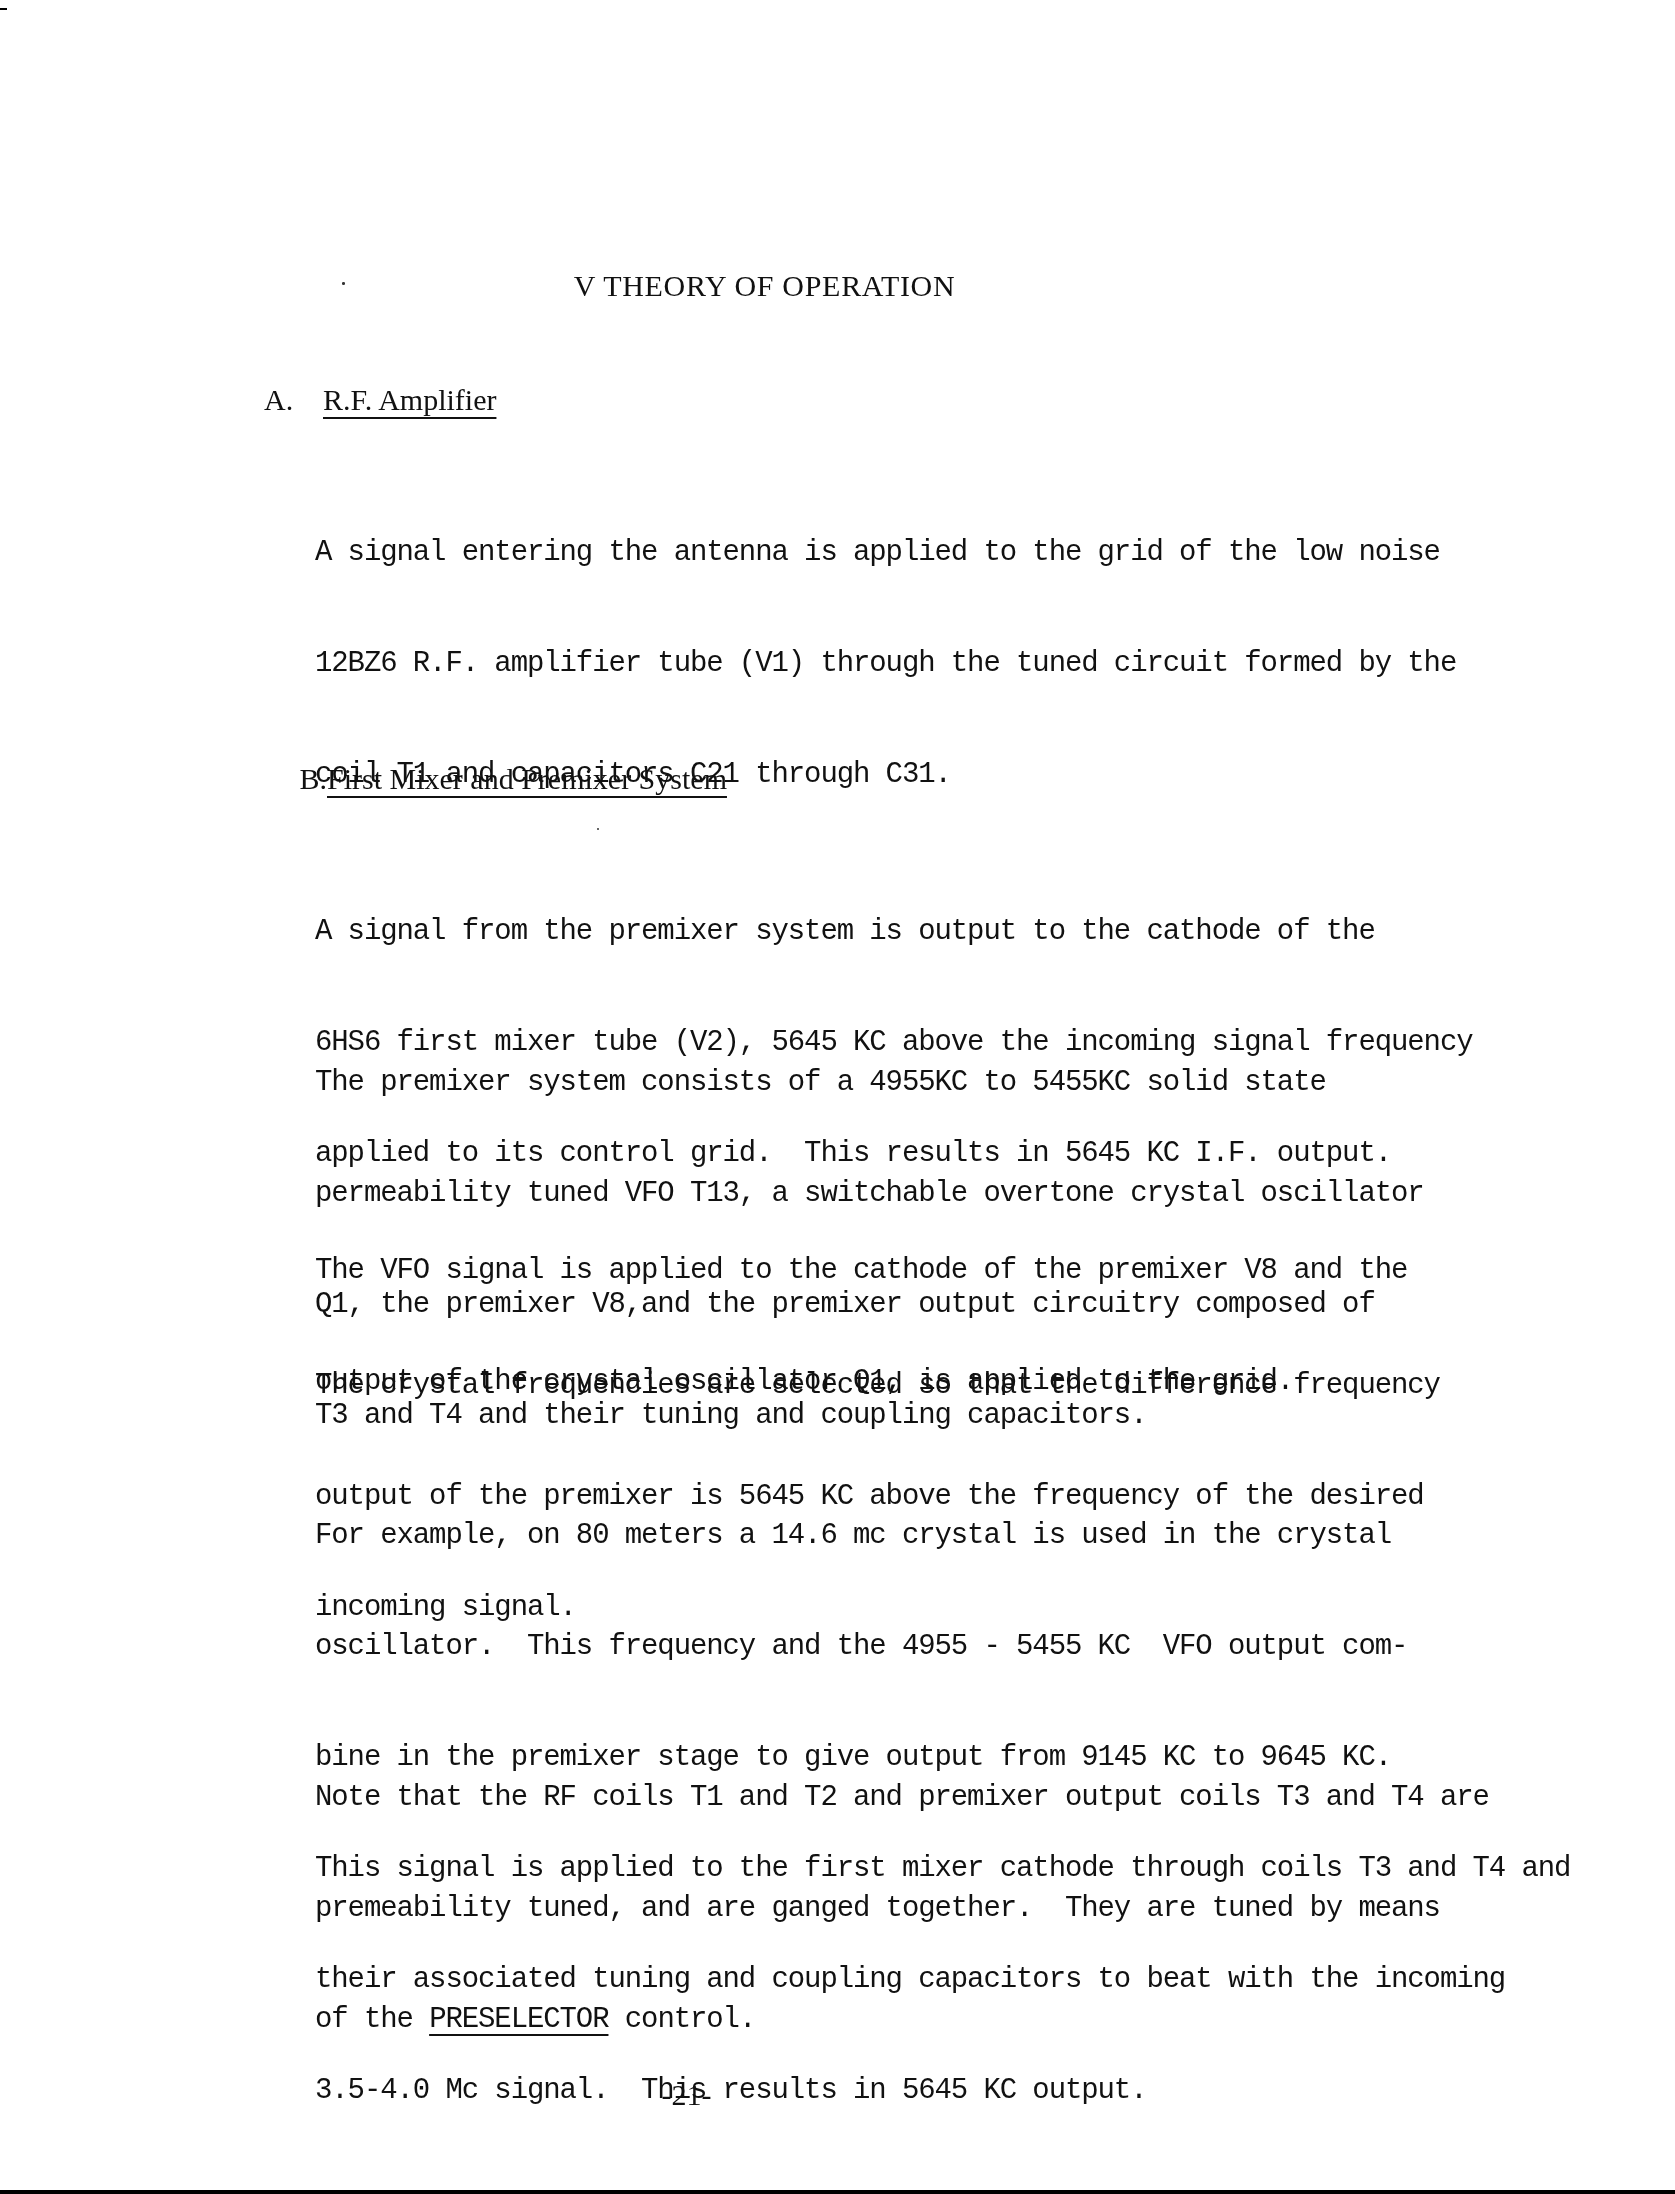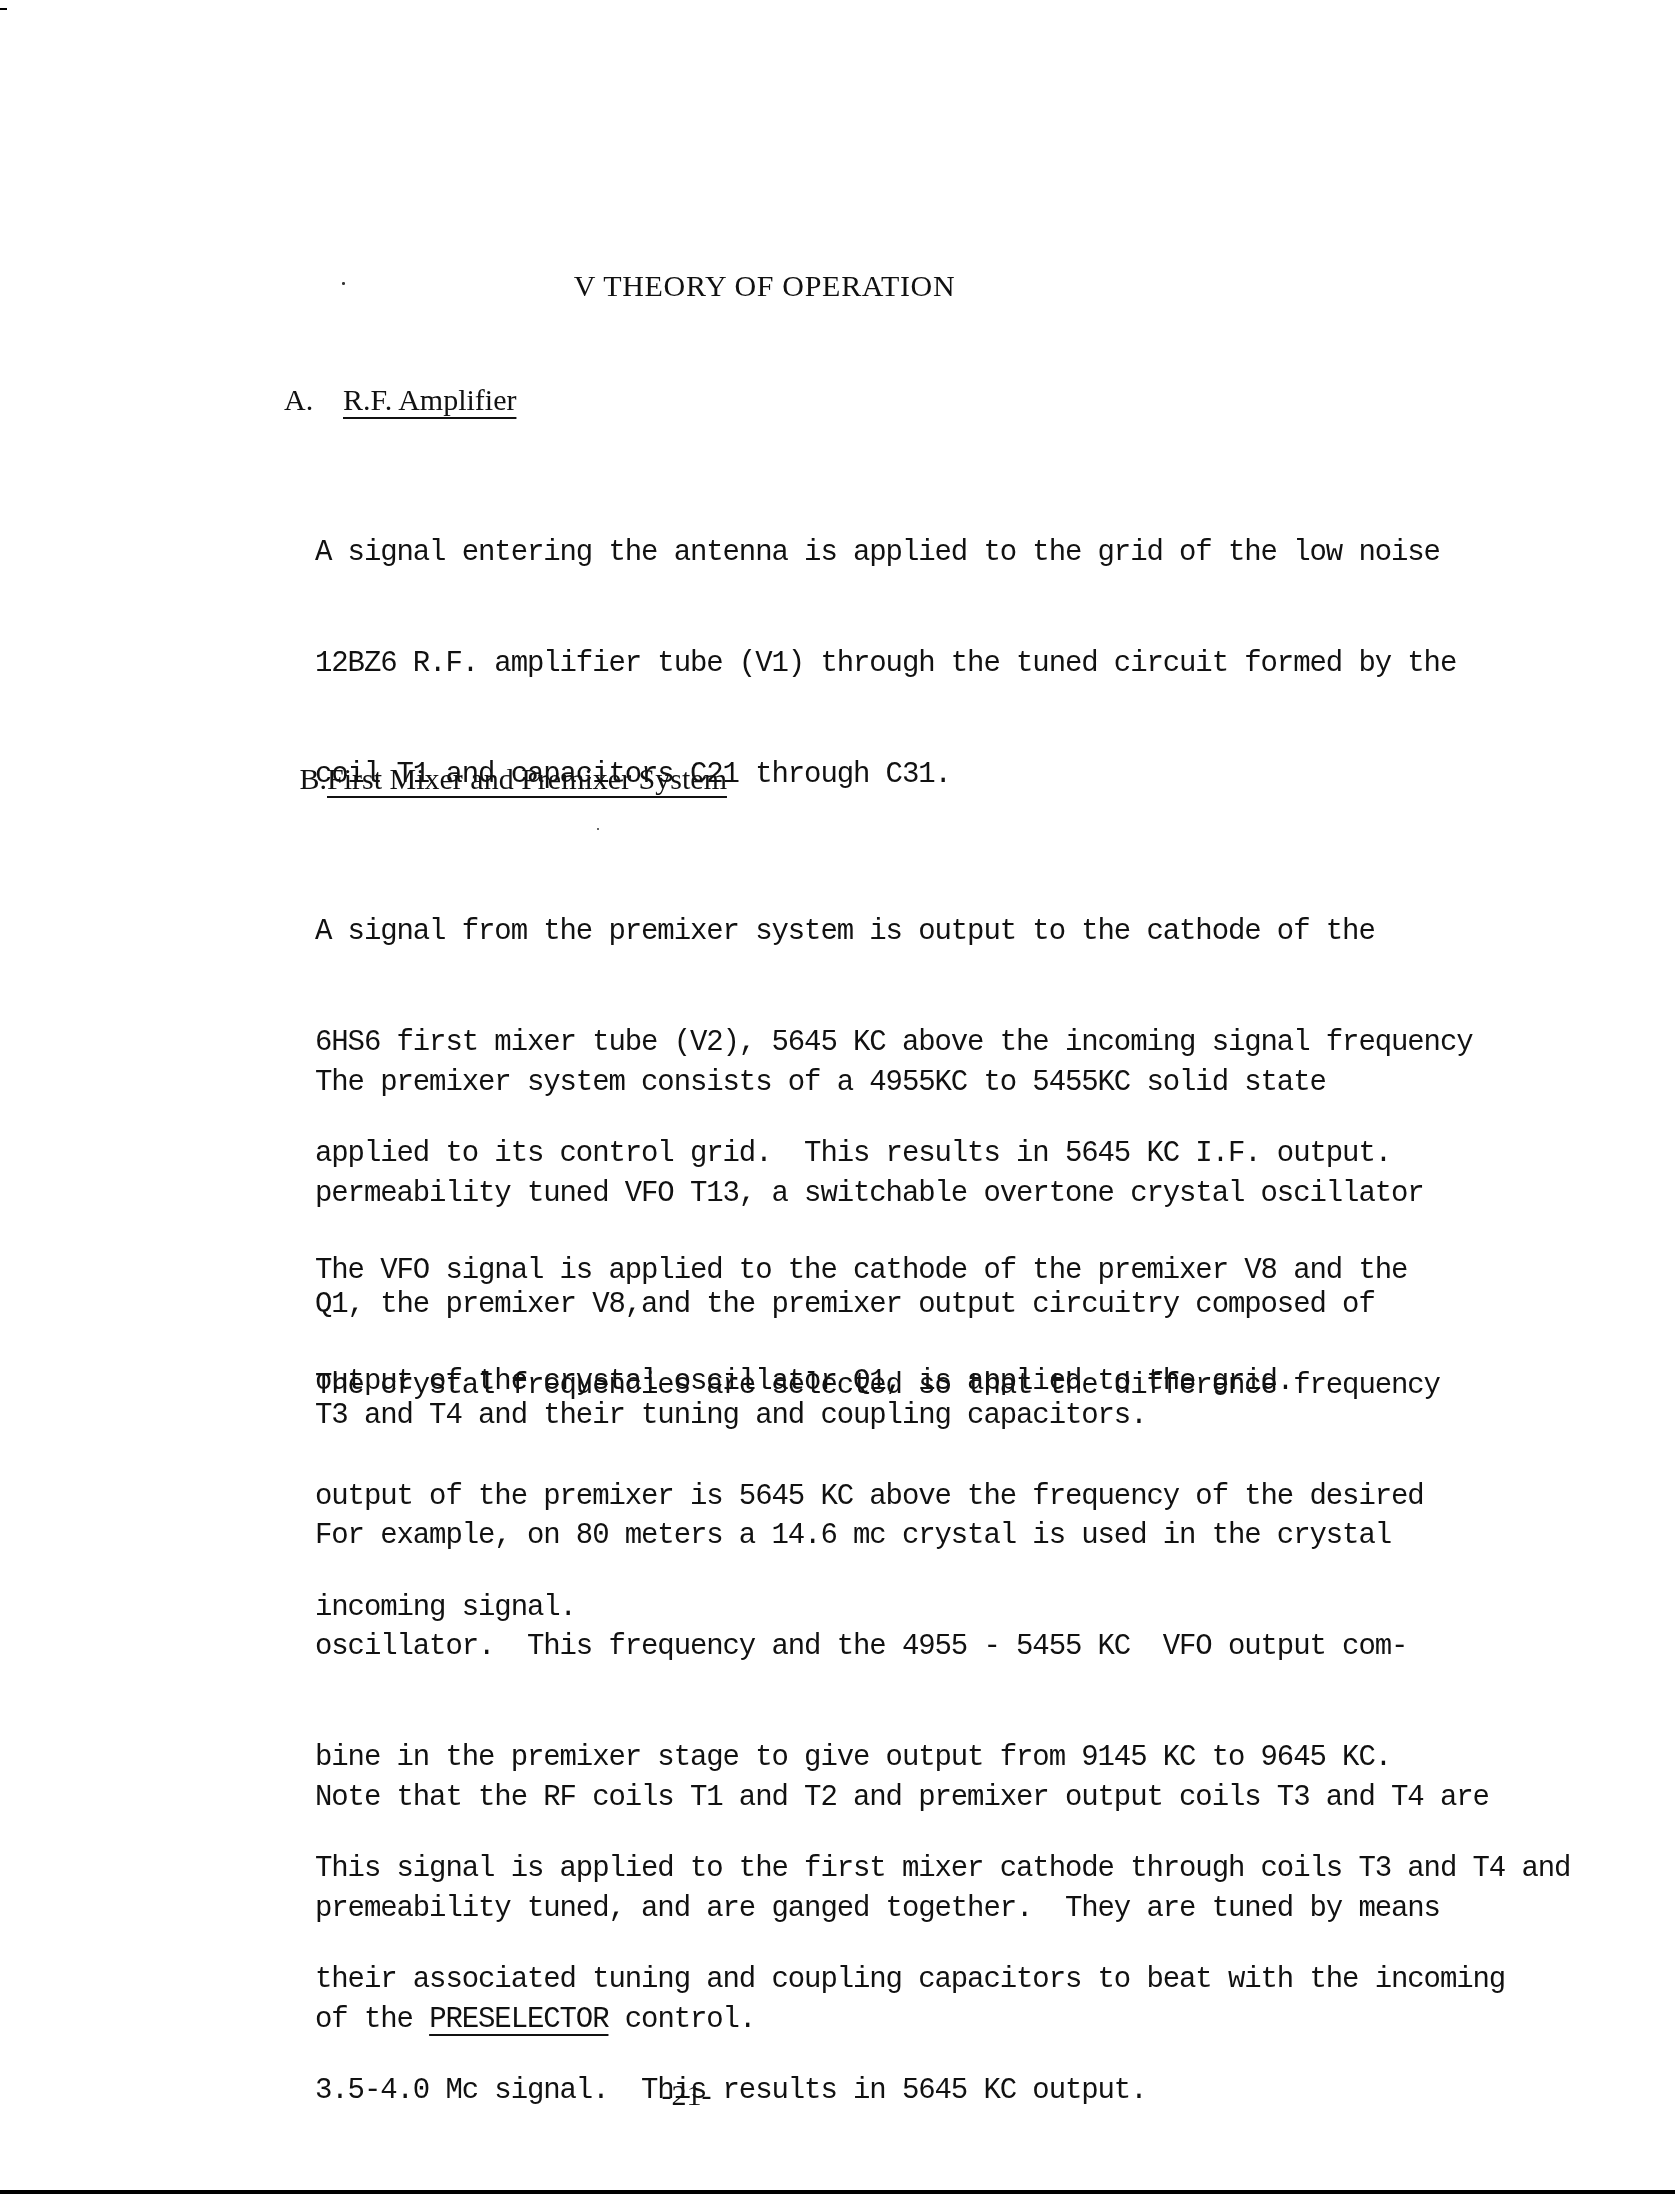"A. R.F. Amplifier" div.section-heading { margin-left: 20px -> none }
